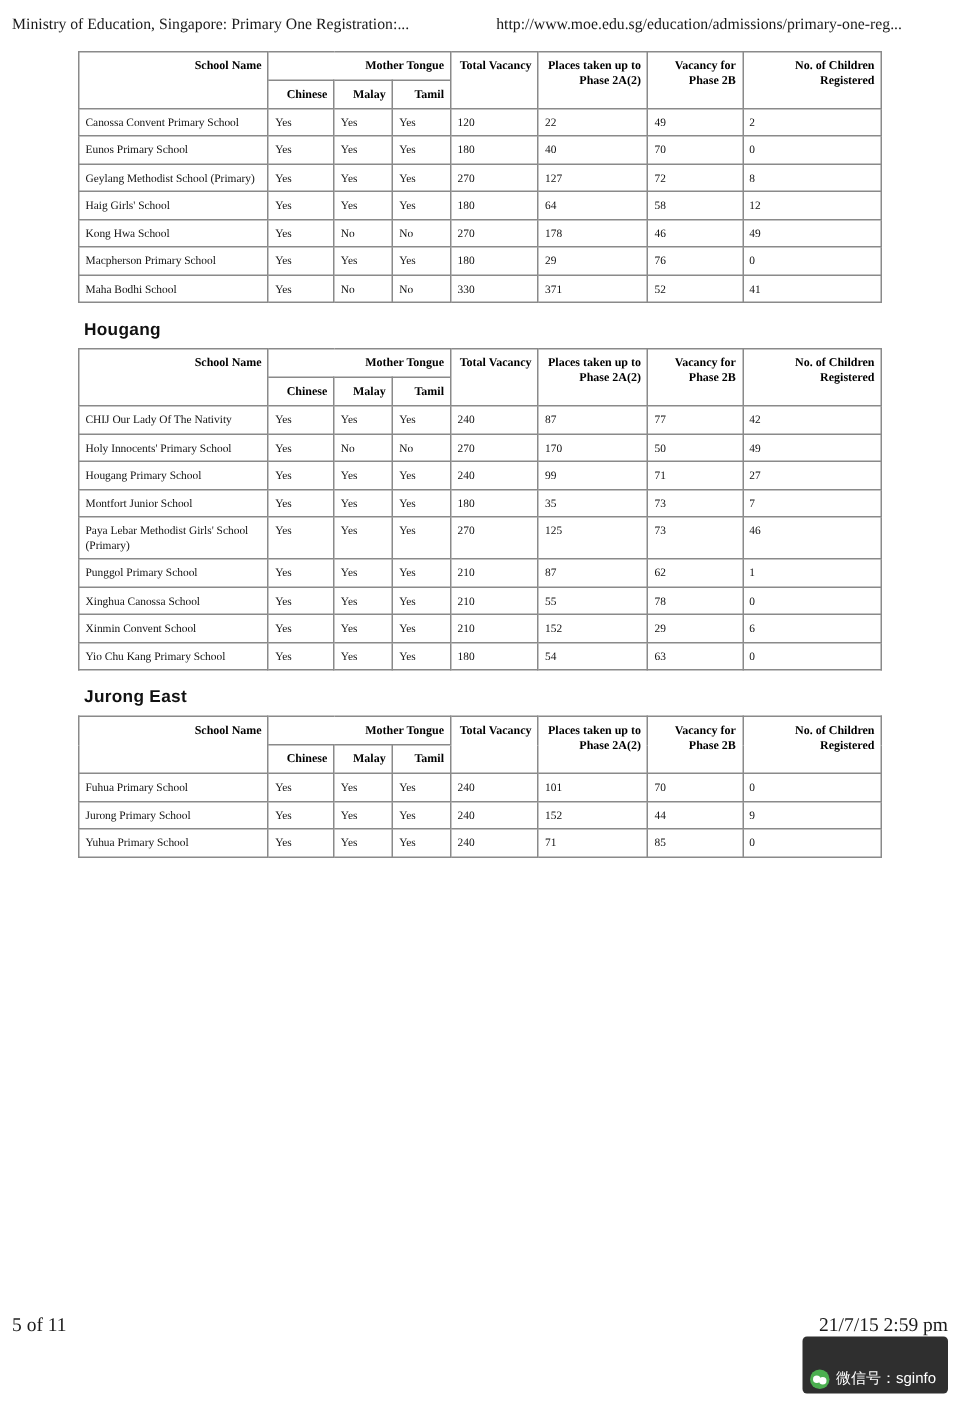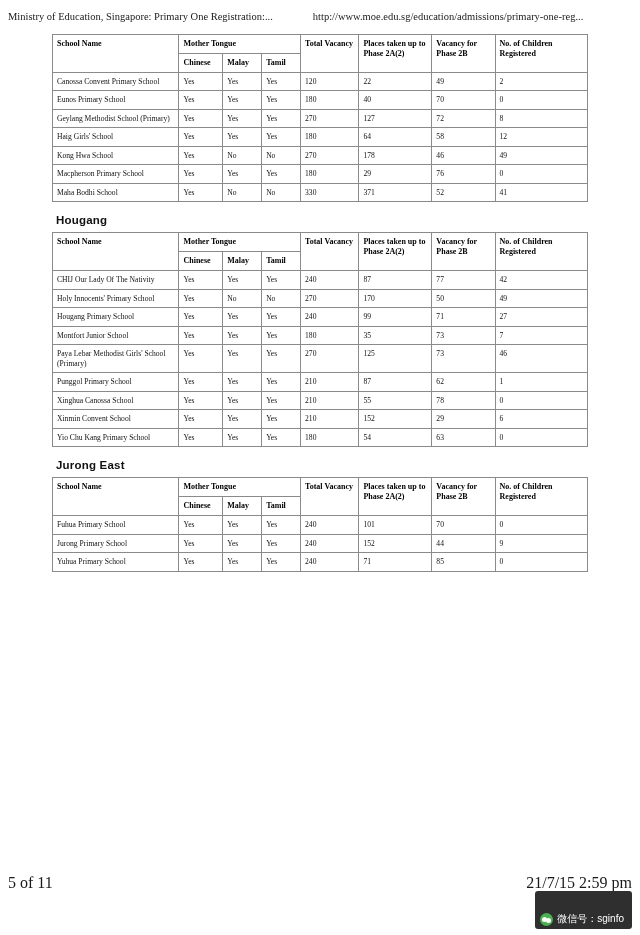"http://www.moe.edu.sg/education/admissio" .header .doc-url { margin-left: 40px -> 58px }
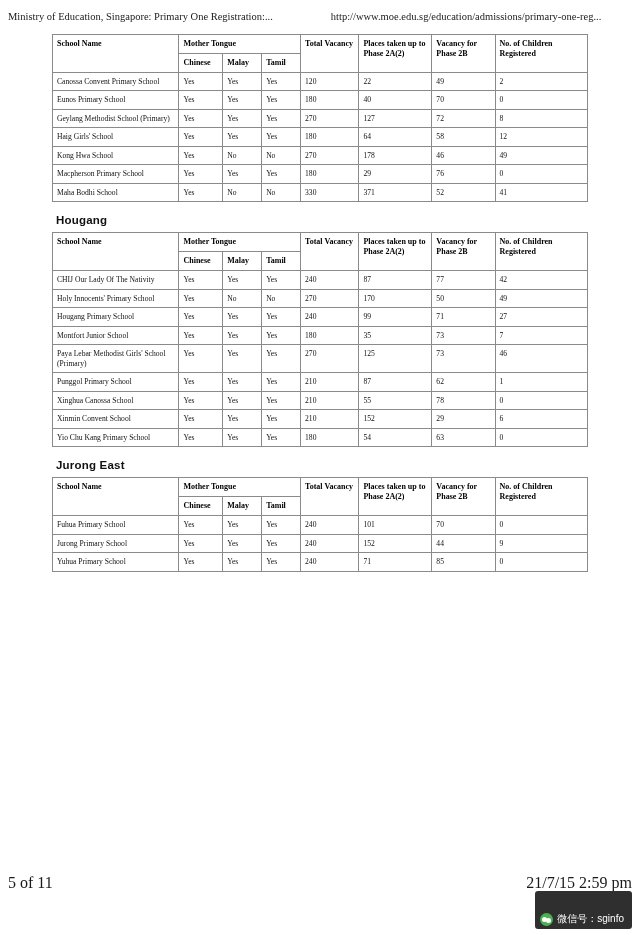"School Name" table.data th { text-align: none -> right }
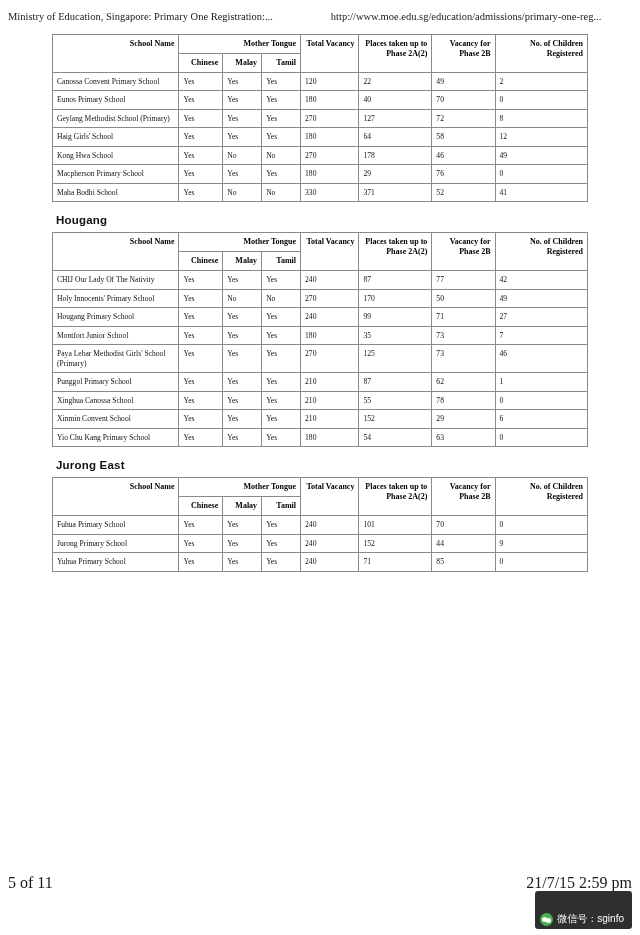"5 of 11" .footer { font-size: 16px -> 13px }
